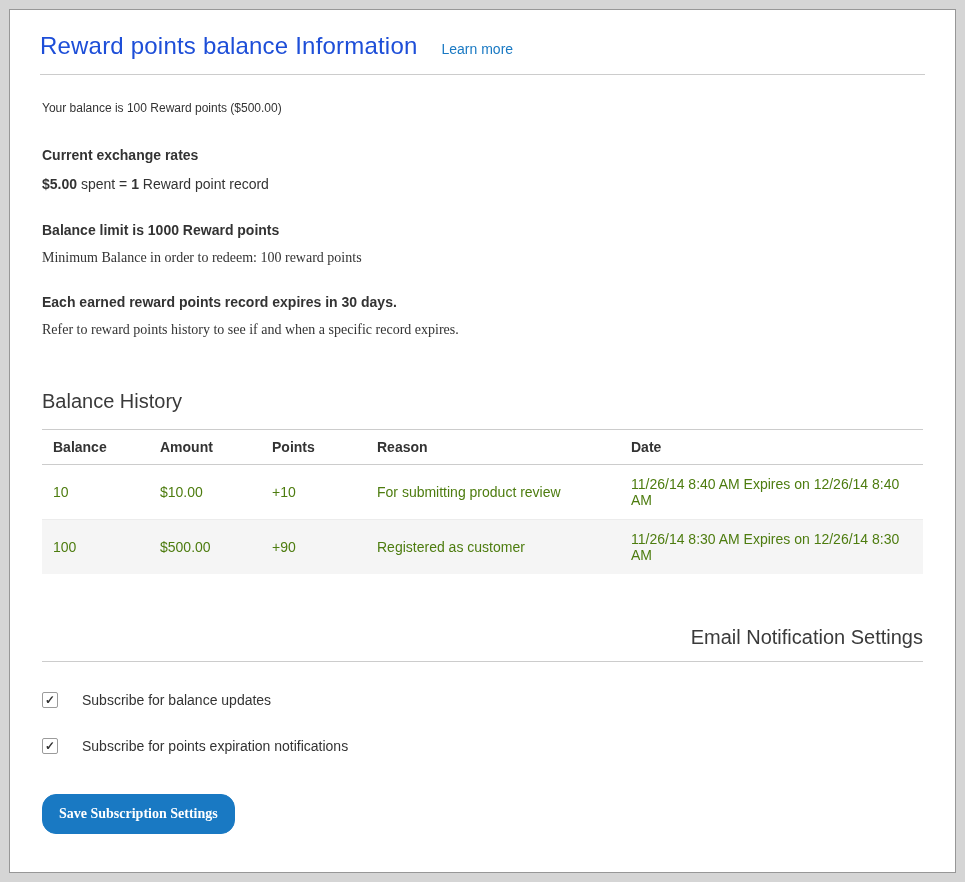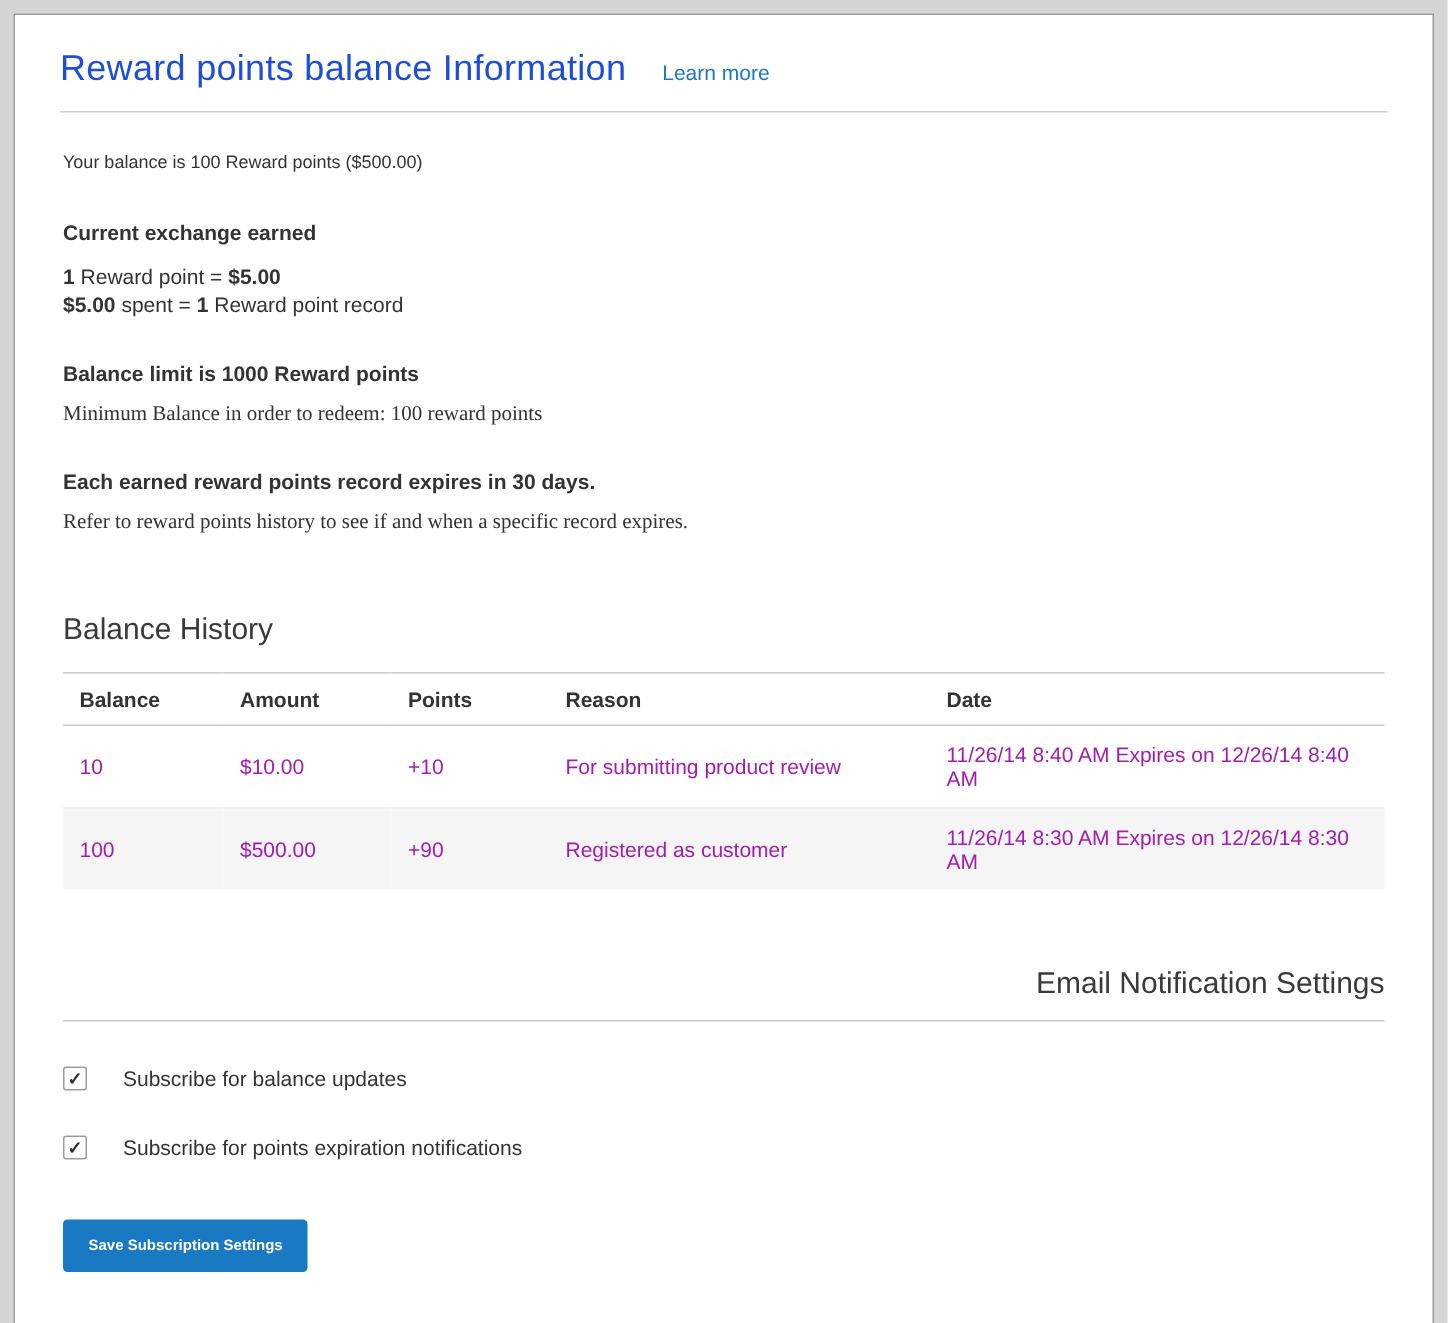"Current exchange earned" p.sub-heading { text: earned -> rates }
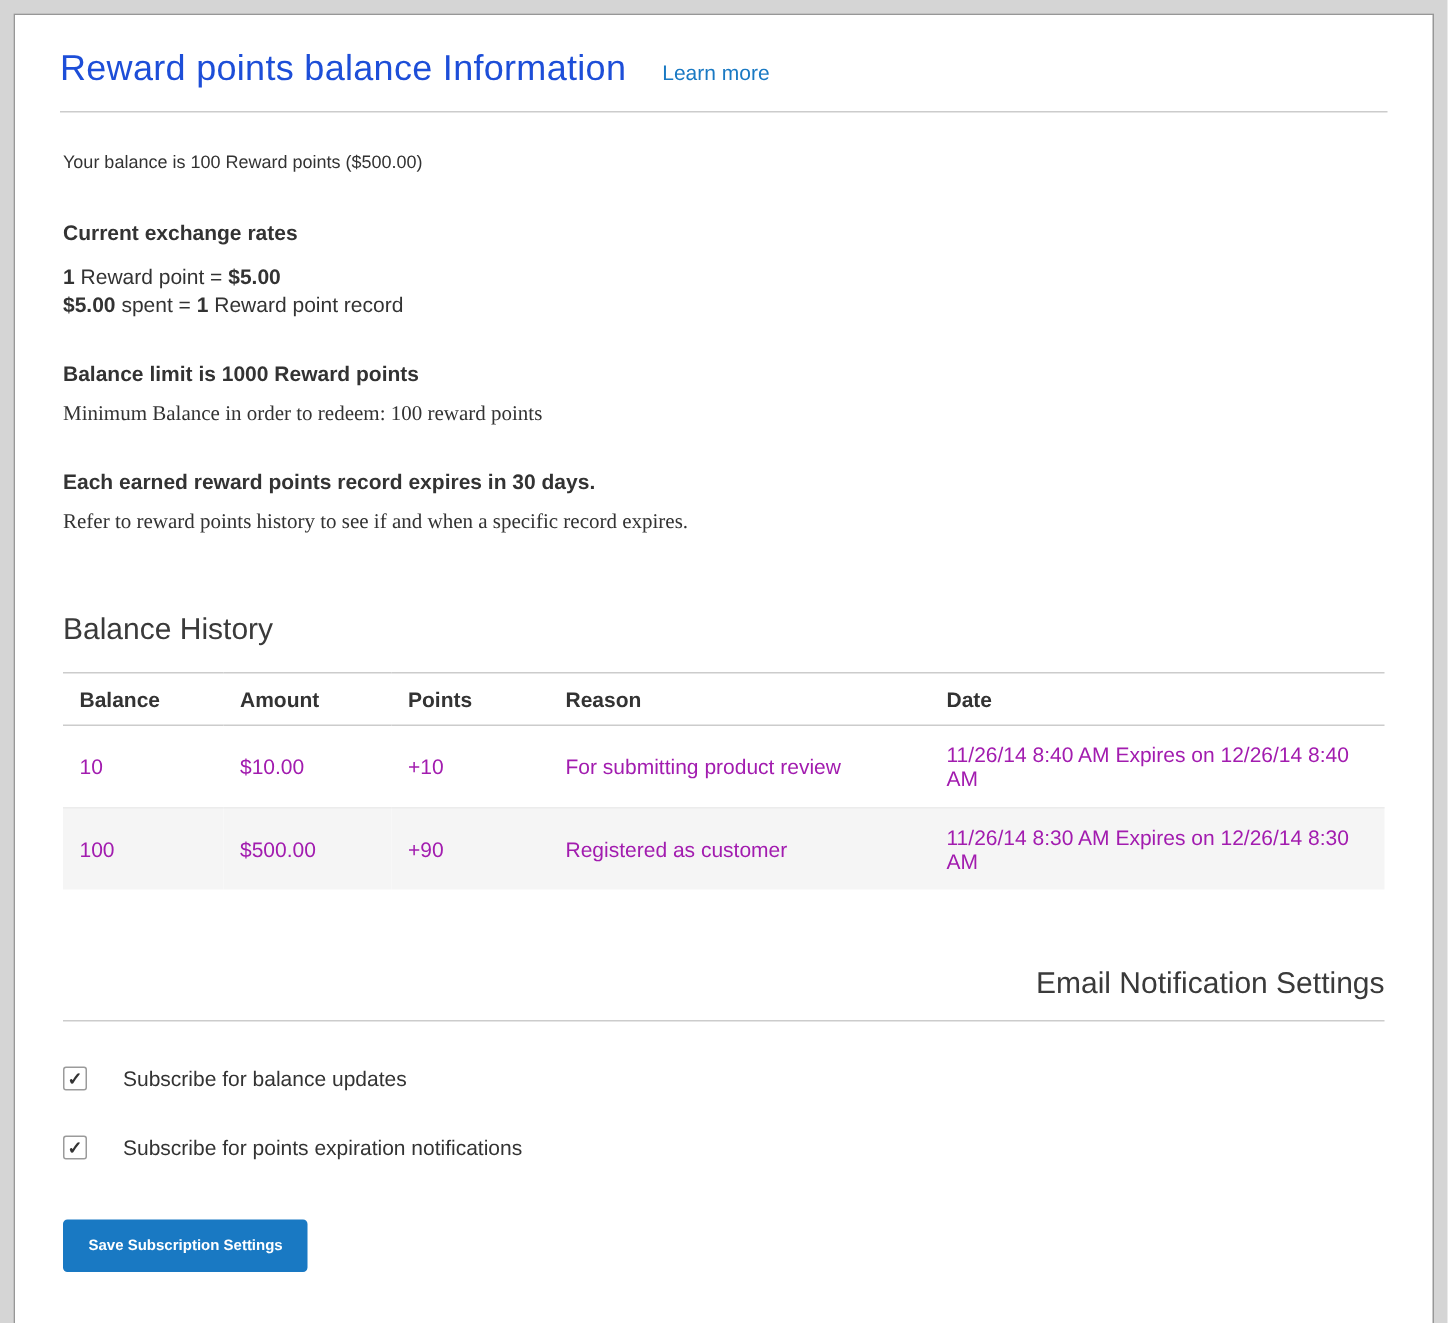"1 Reward point = $5.00" div { html: <div> <b>1</b> <span>Reward point =</span> <b>$5.00</b> </div> -> none }
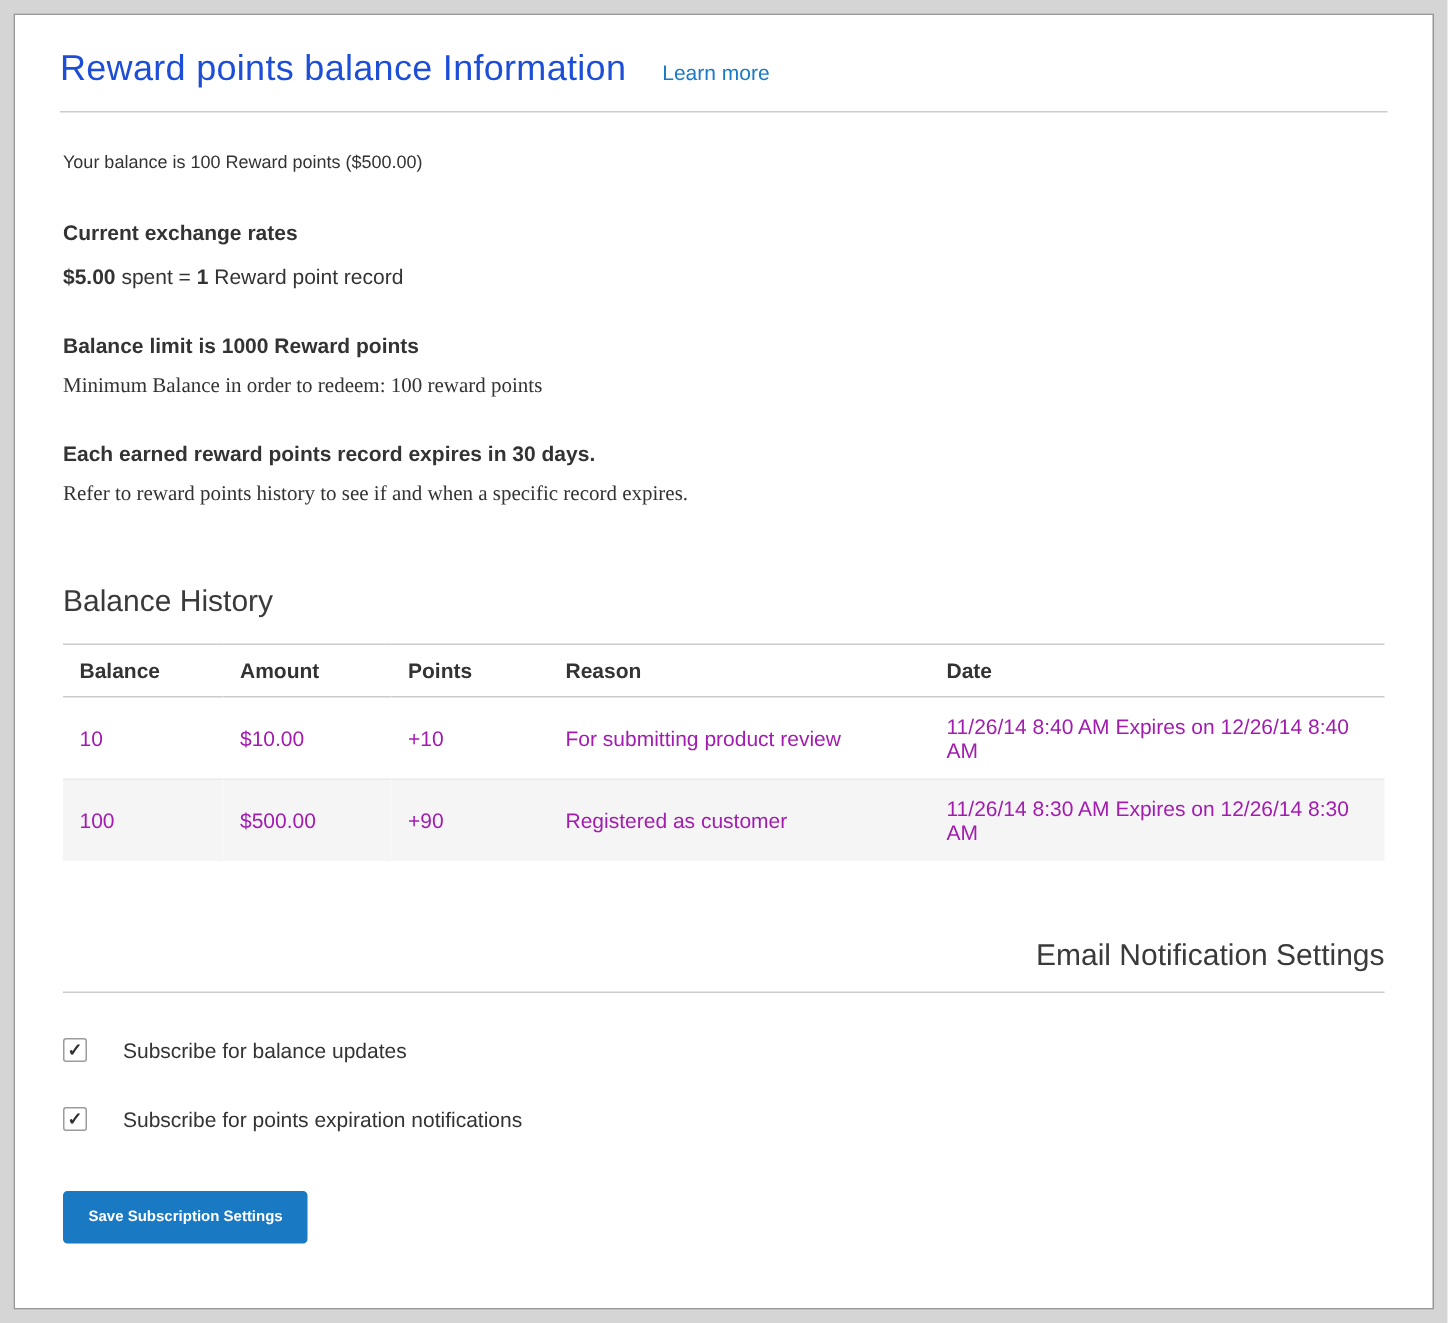"10" table.history td { color: #a21caf -> #4d7c0f }
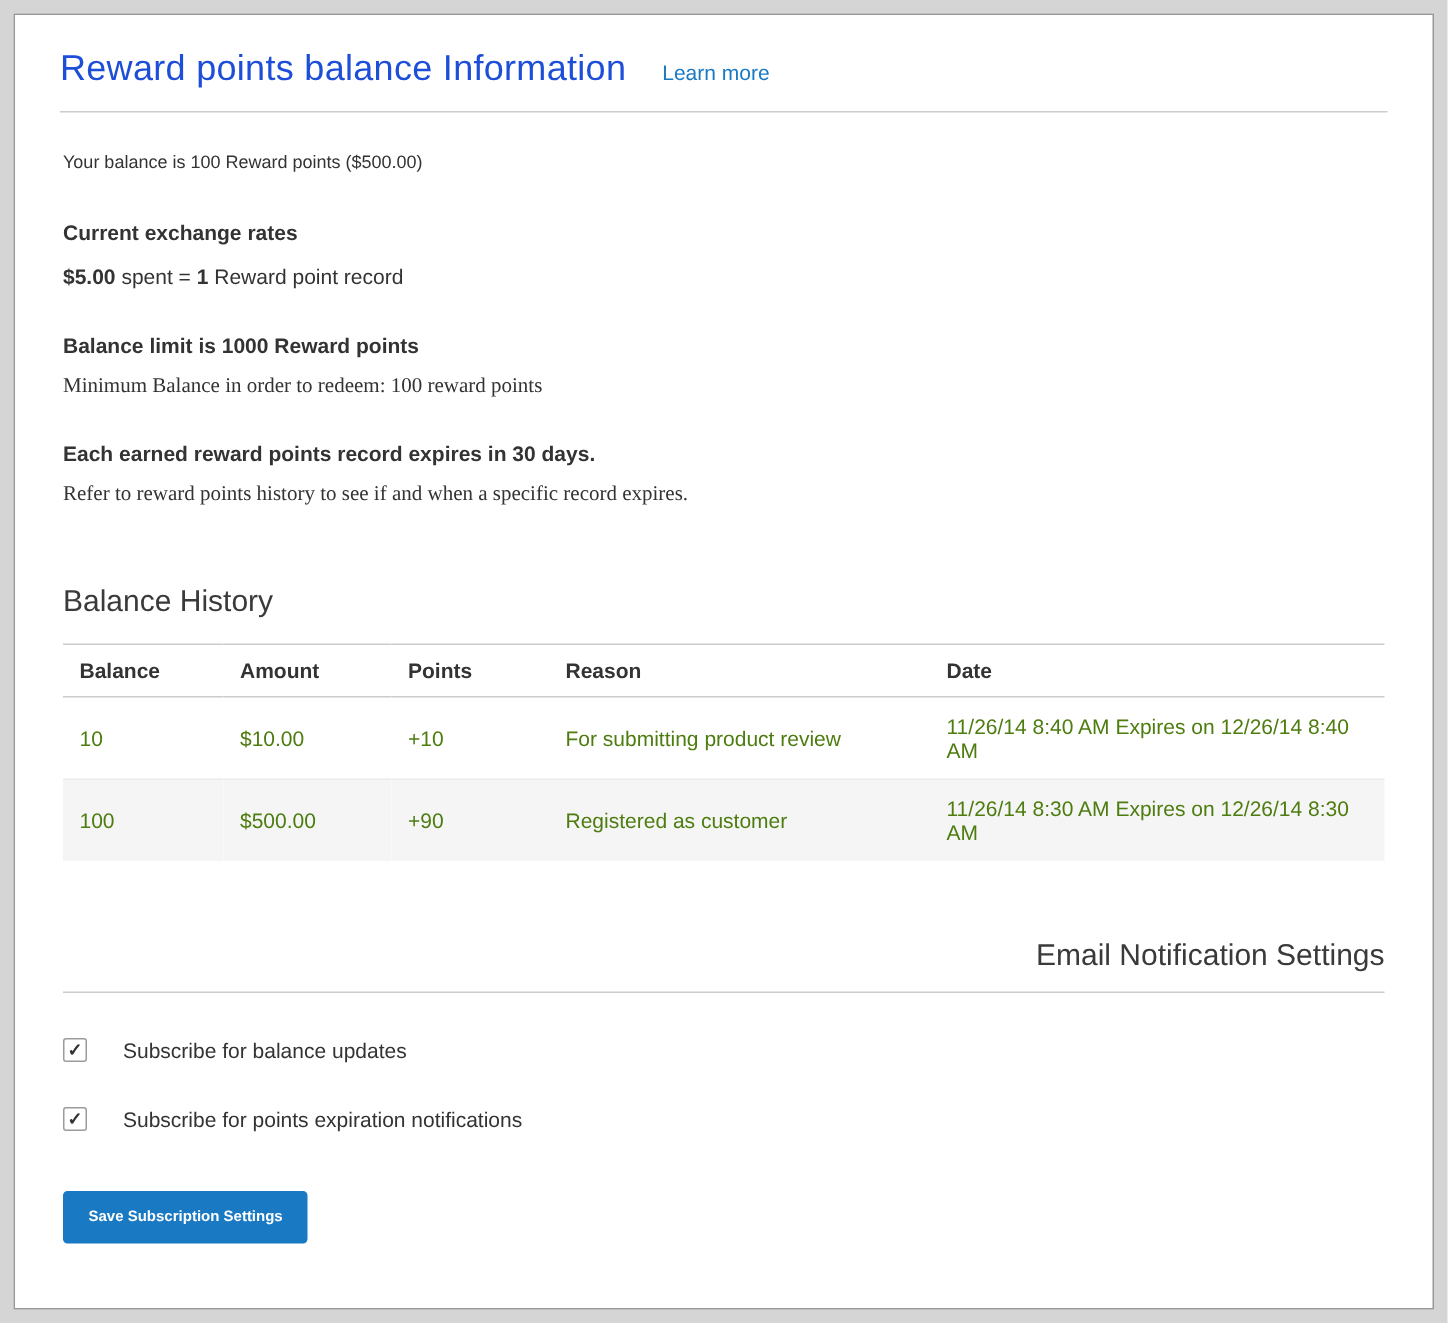"Save Subscription Settings" .save-button { border-radius: 3px -> 14px; font-family: Liberation Sans, sans-serif -> Liberation Serif, serif; font-size: 10px -> 14px }
